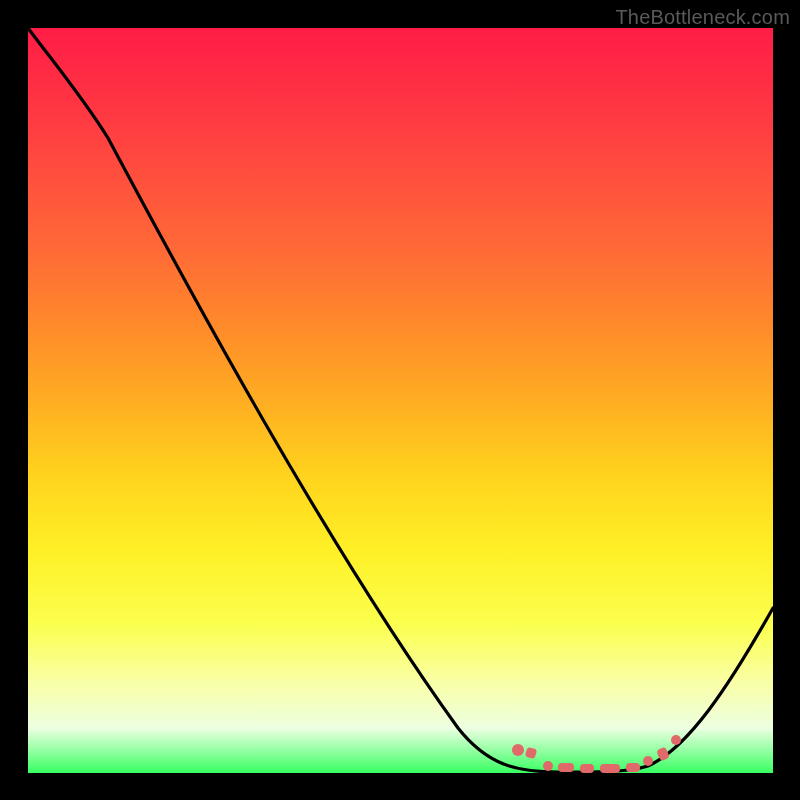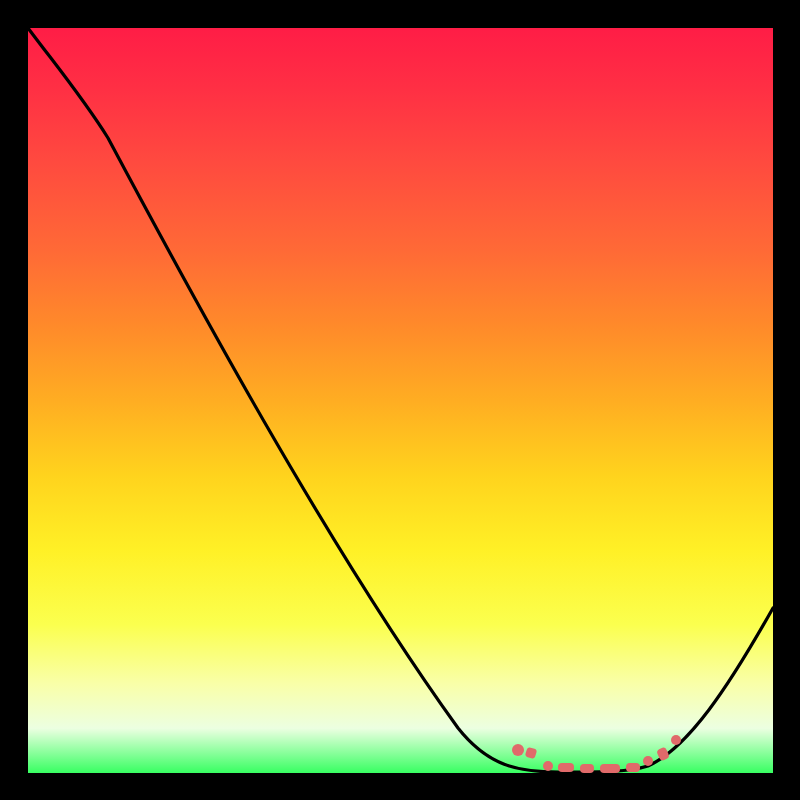"TheBottleneck.com" div.watermark { html: none -> <div>TheBottleneck.com</div> }
